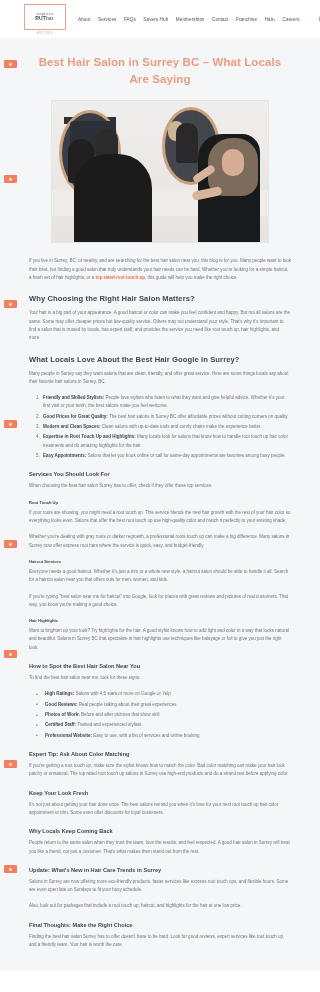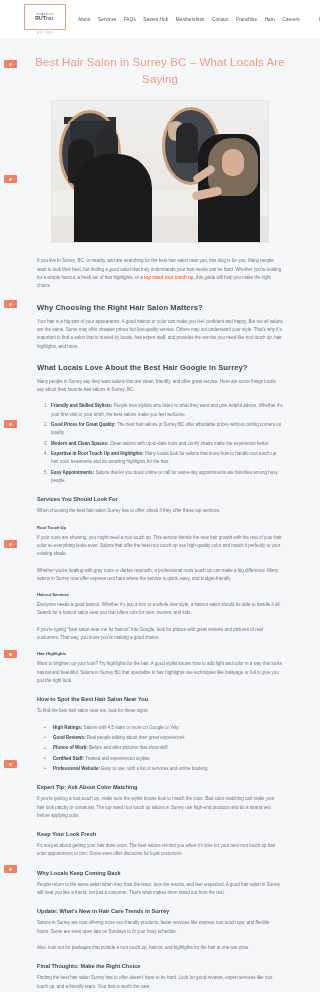"Best Hair Salon in Surrey" .title { font-weight: 400 -> 700 }
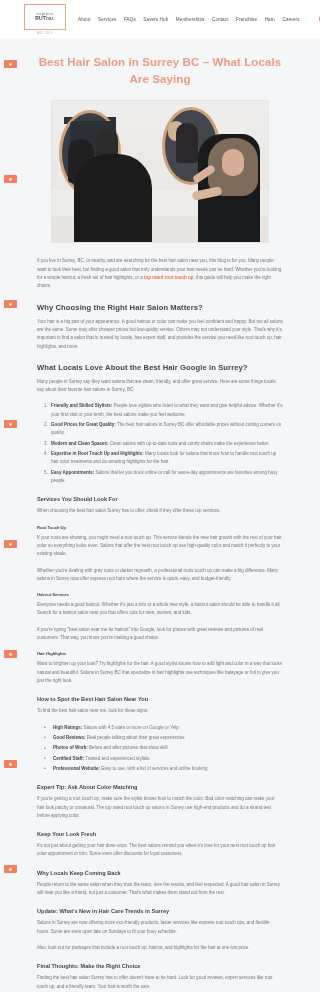"Why Choosing the Right Hair" .content { padding: 0 37px -> 0 29px }
